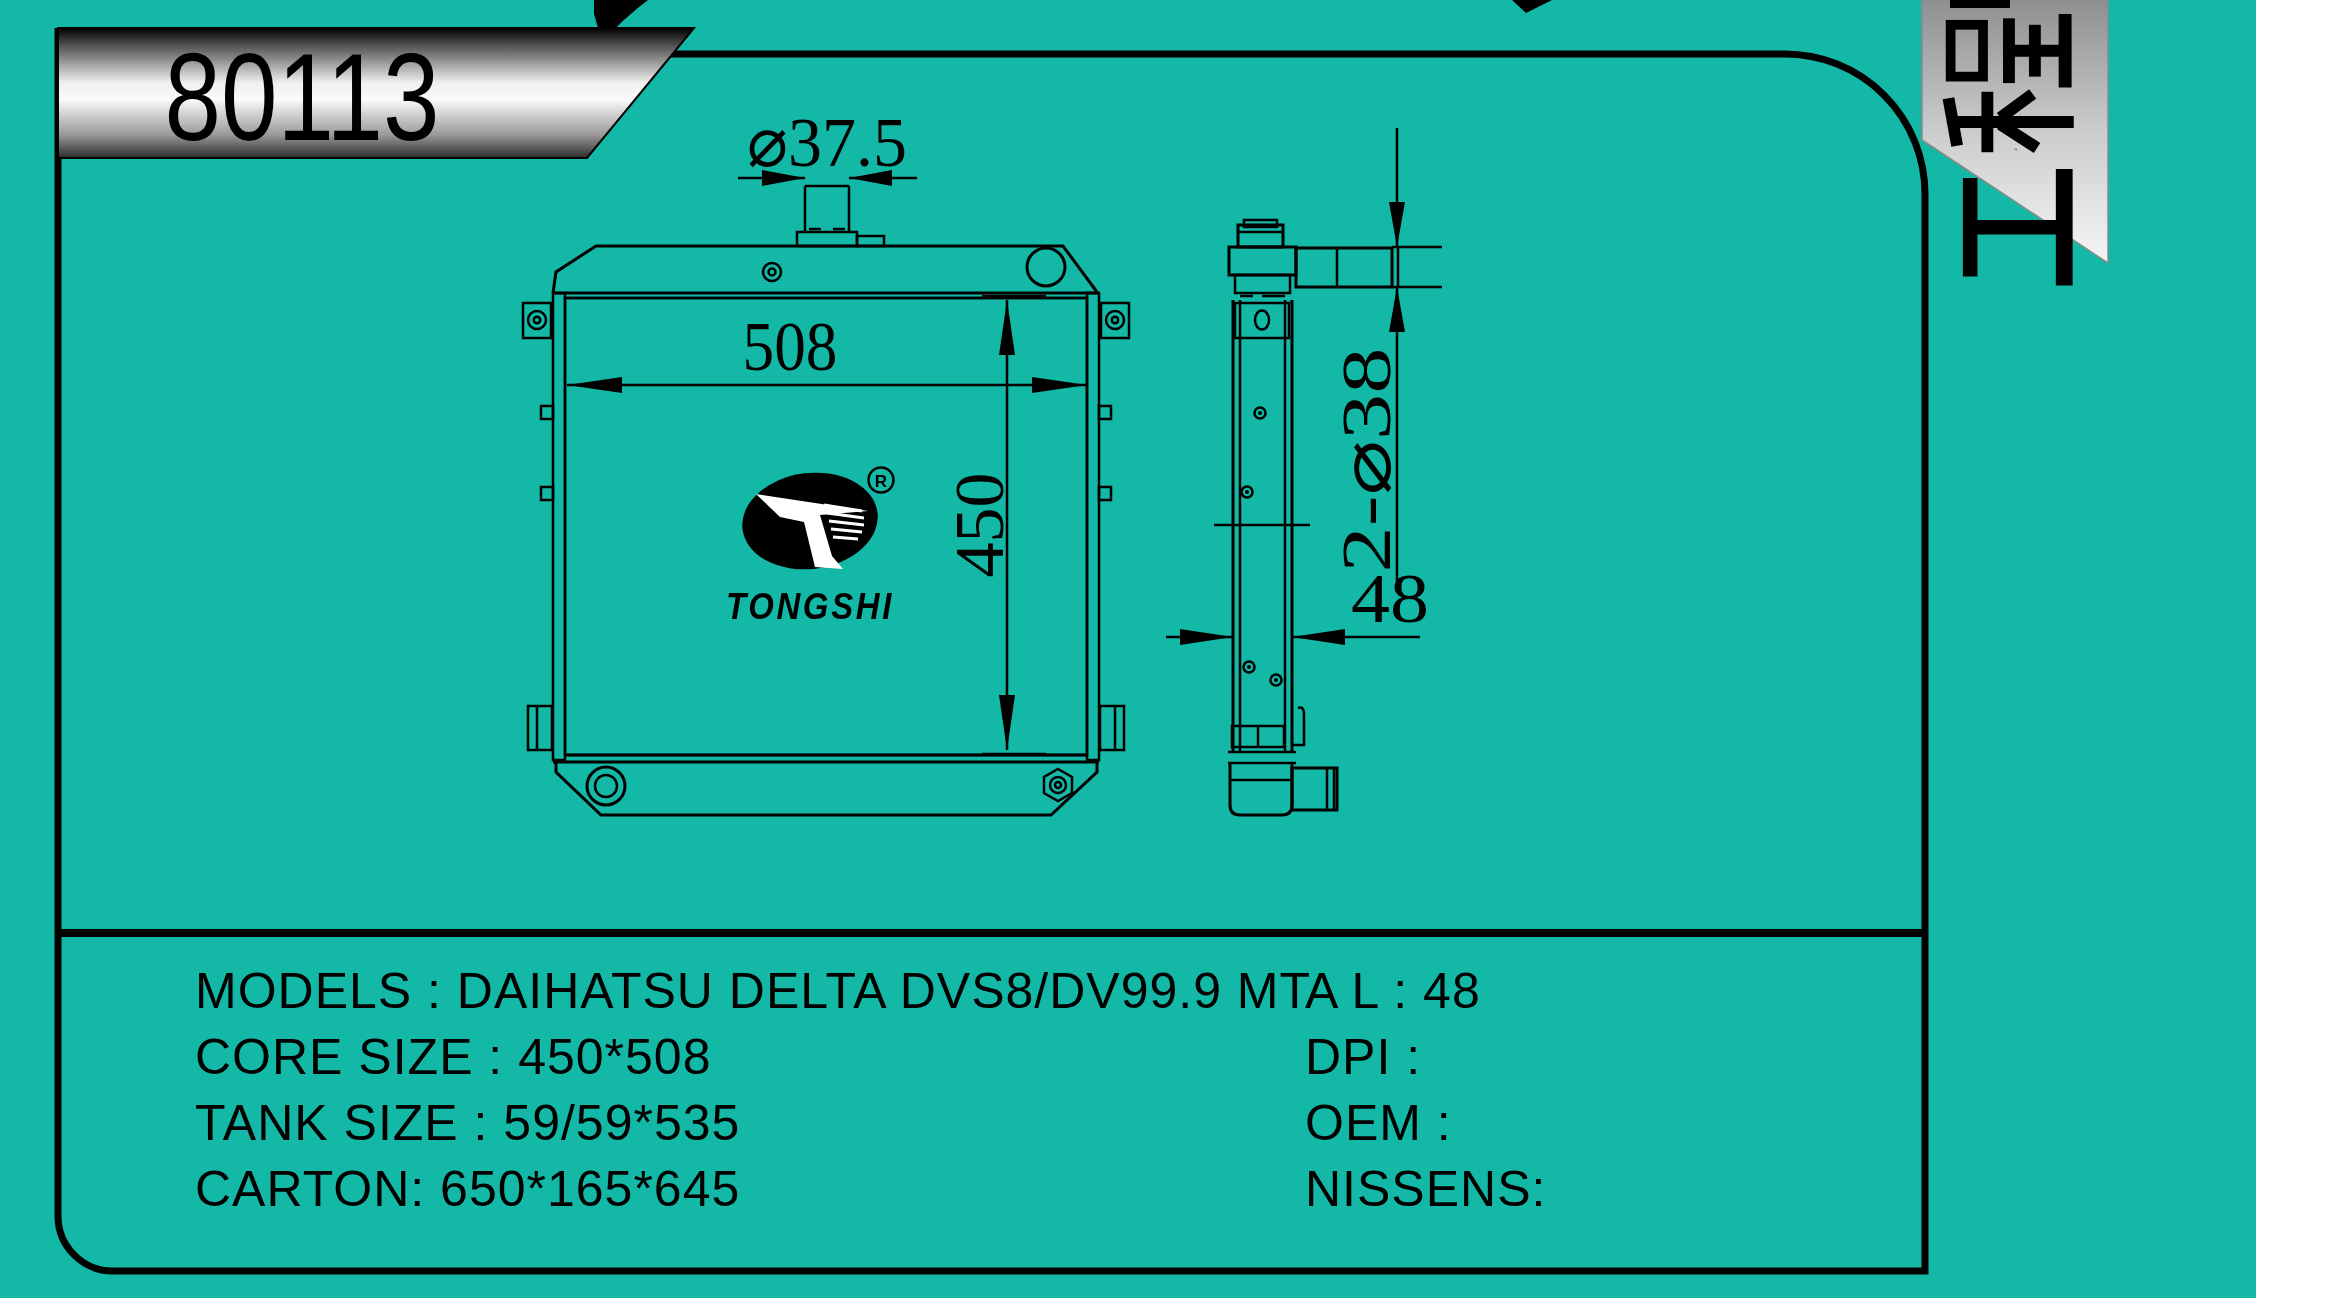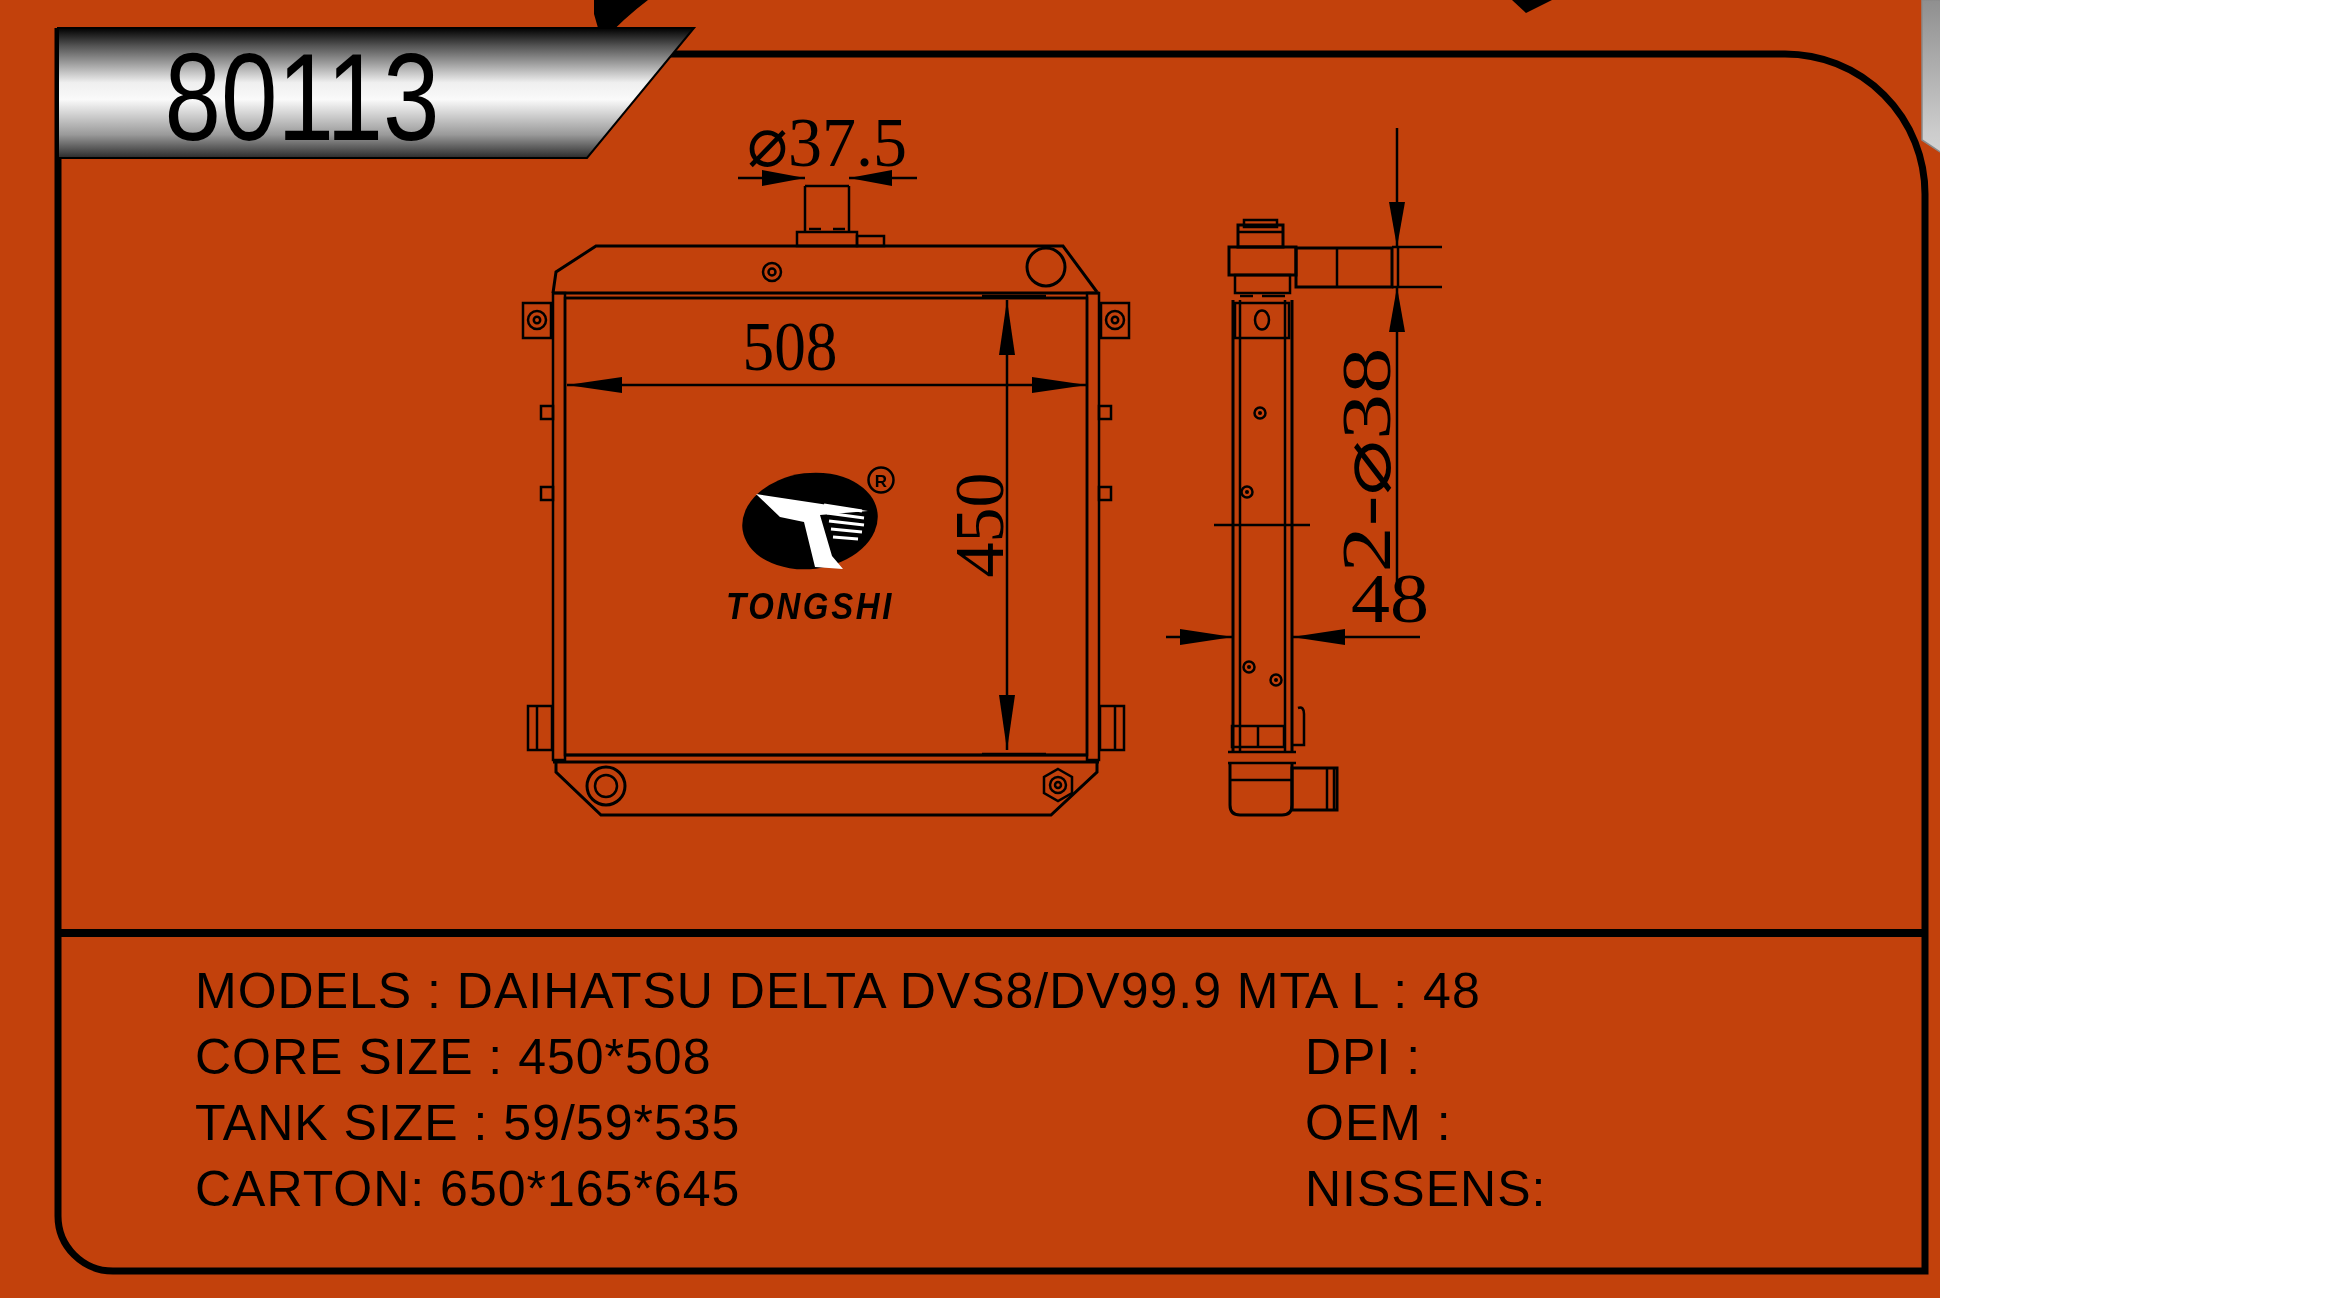"80113" #stage { background: #c2410c -> #14b8a6; width: 1940px -> 2256px }
